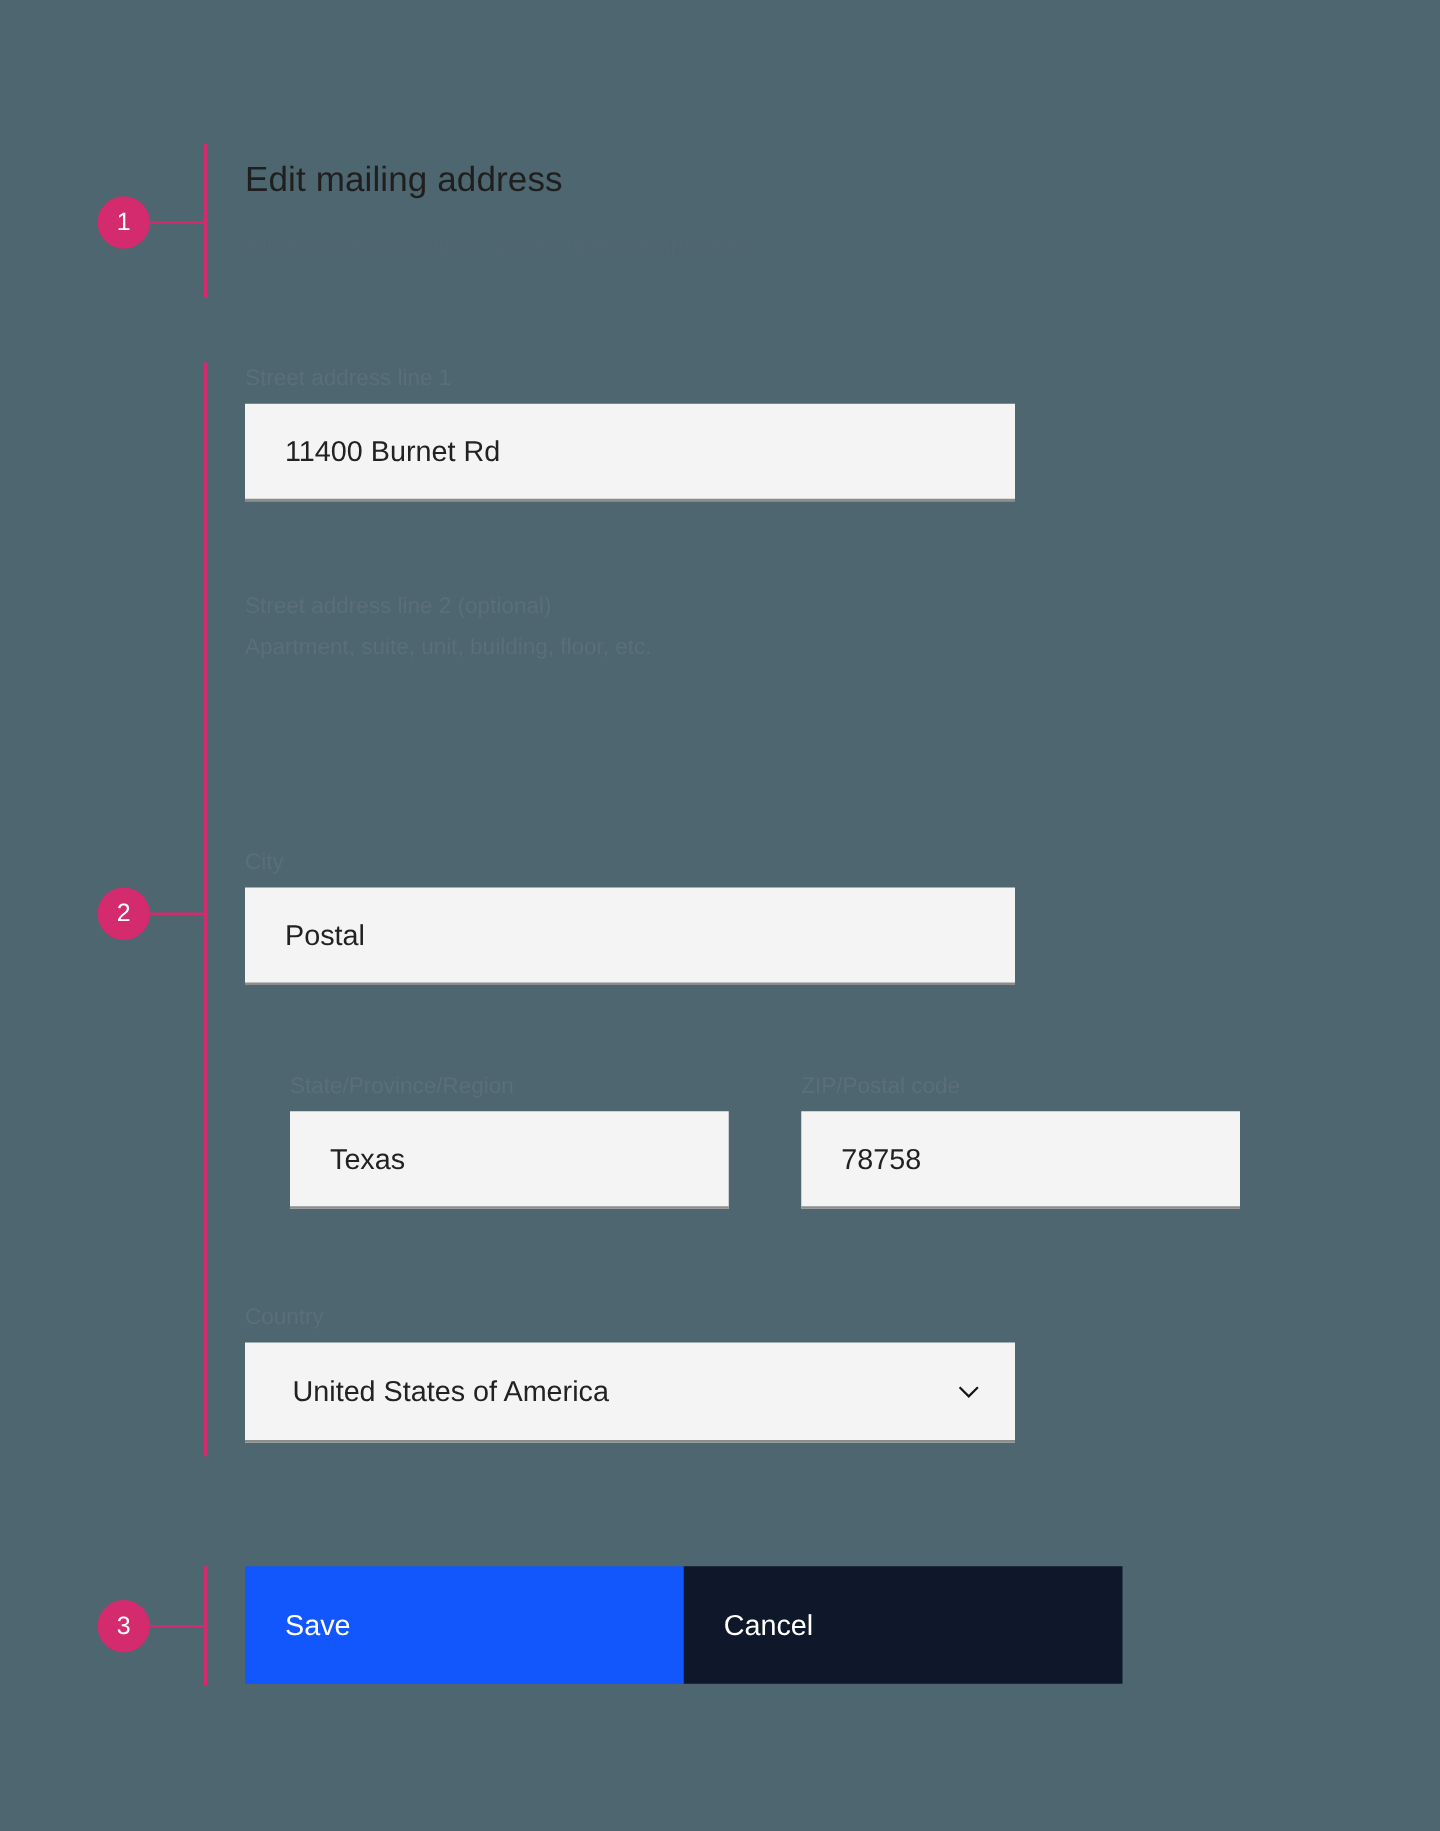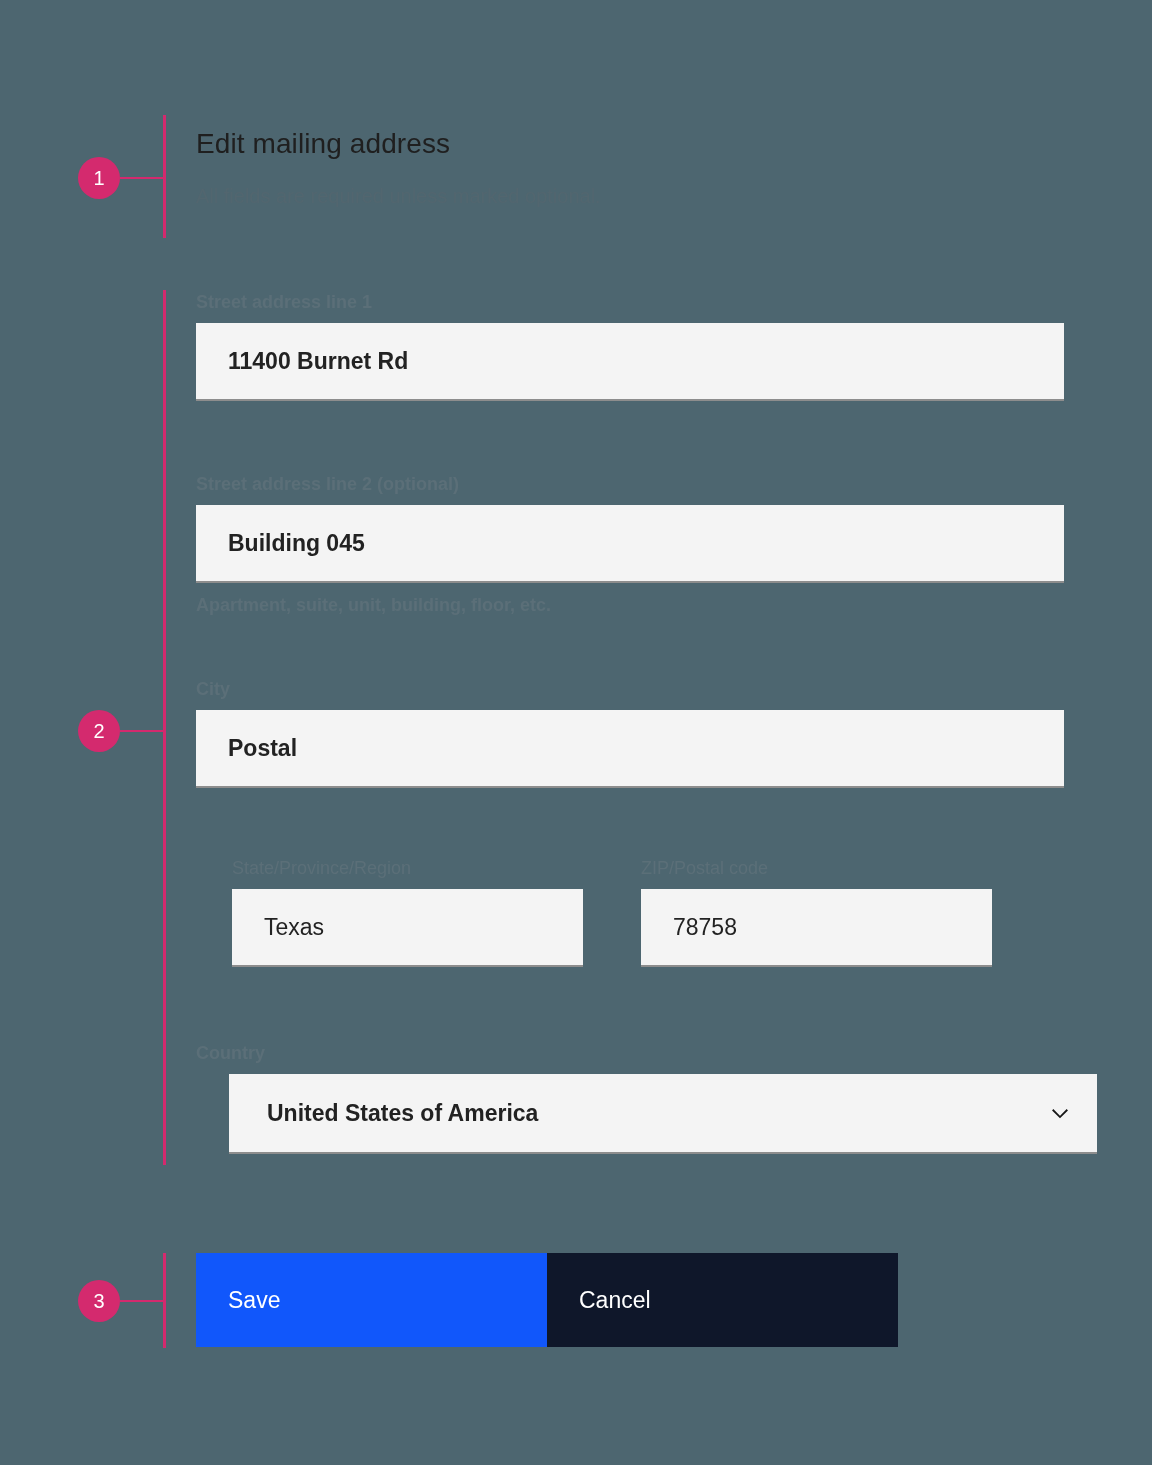"11400 Burnet Rd" .field-group { font-weight: bold -> none; width: 868px -> 616px }
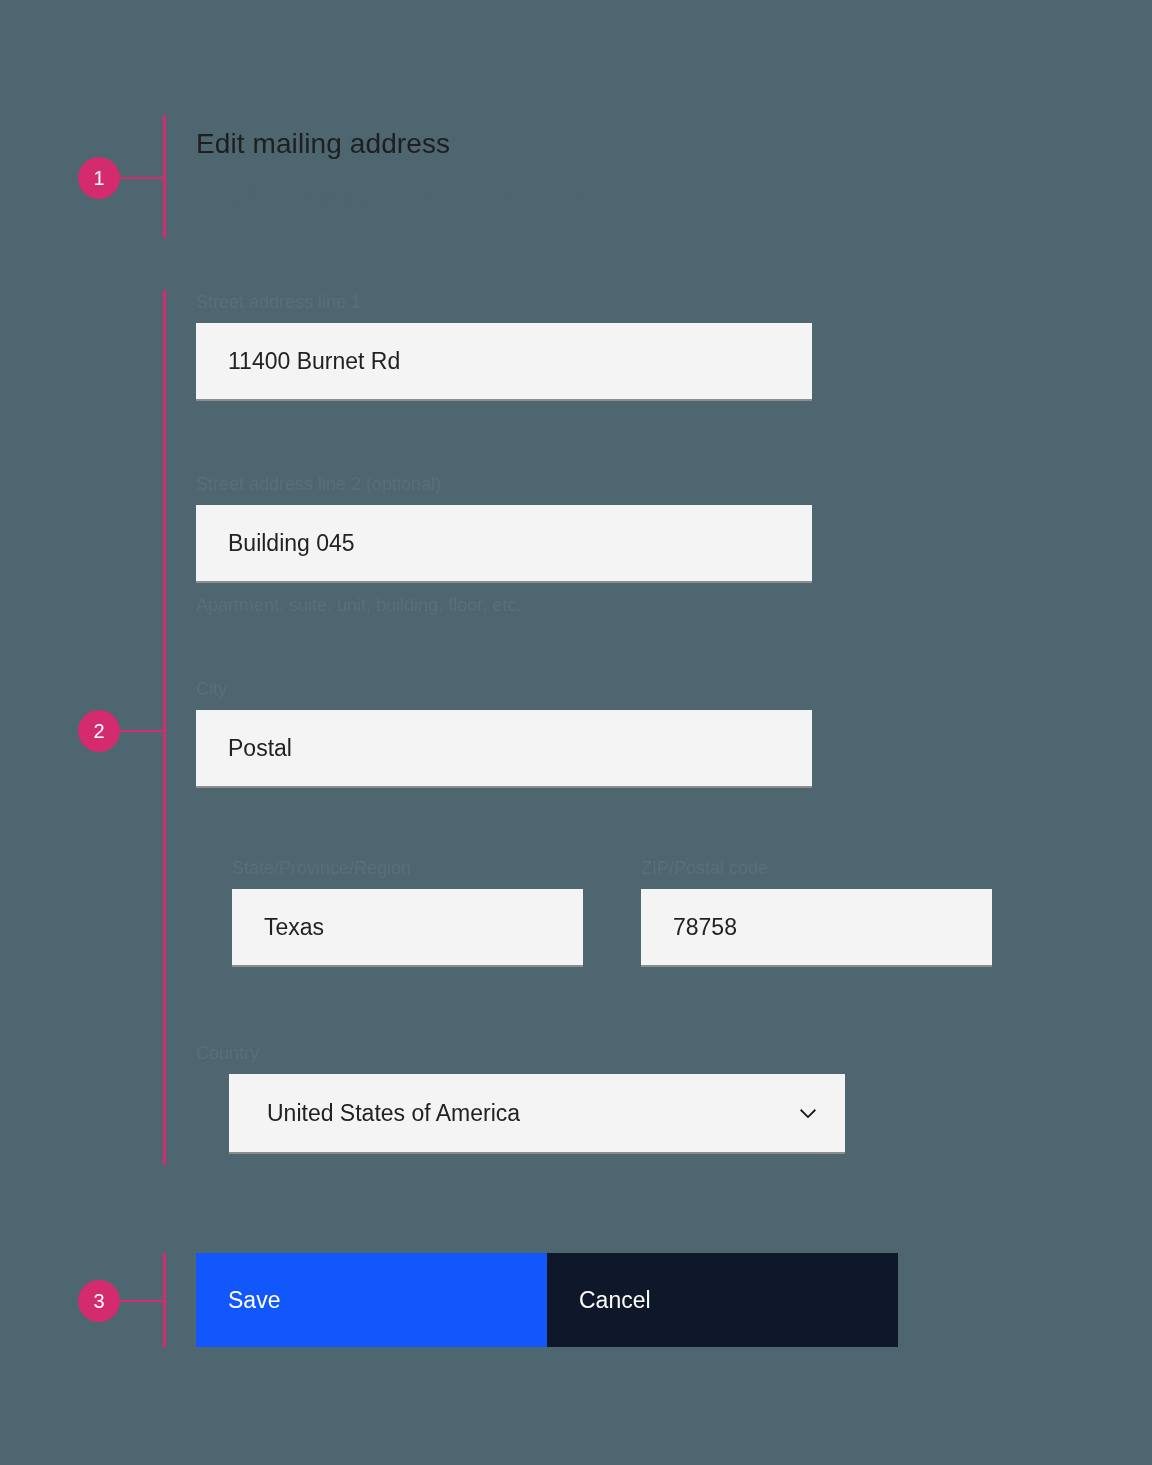"Building 045" div.text-input { html: <div>Building 045</div> -> none }
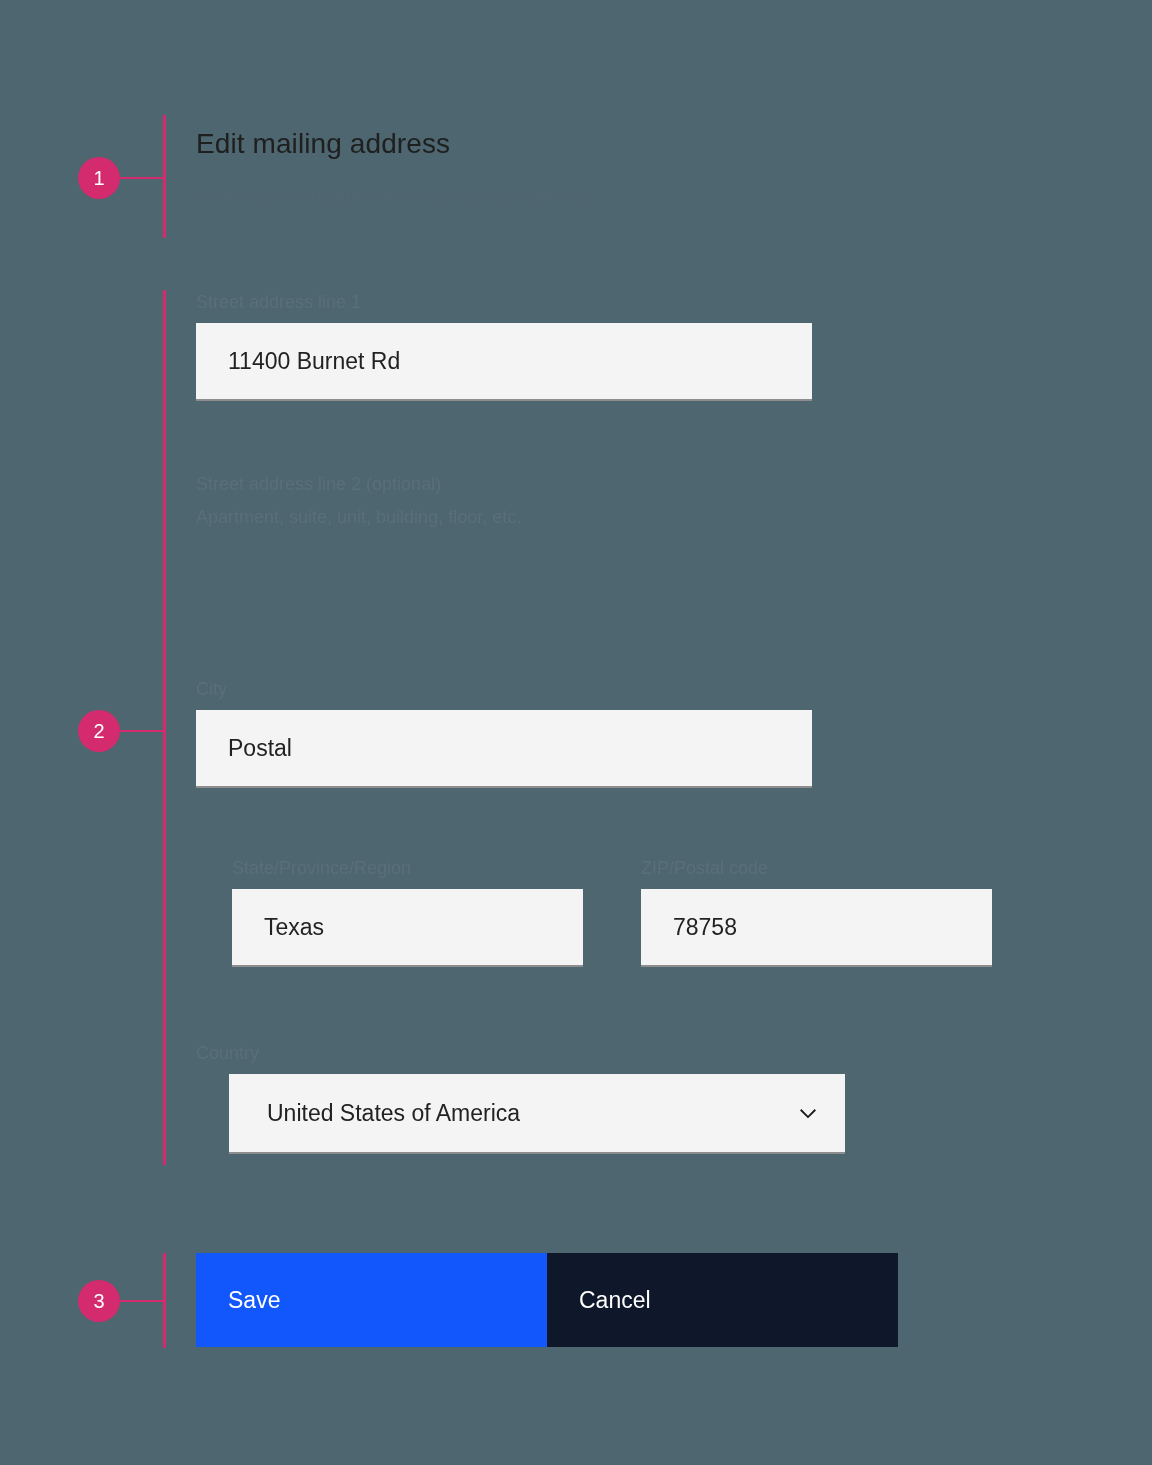"United States of America" .select-input { margin-left: 33px -> none }
